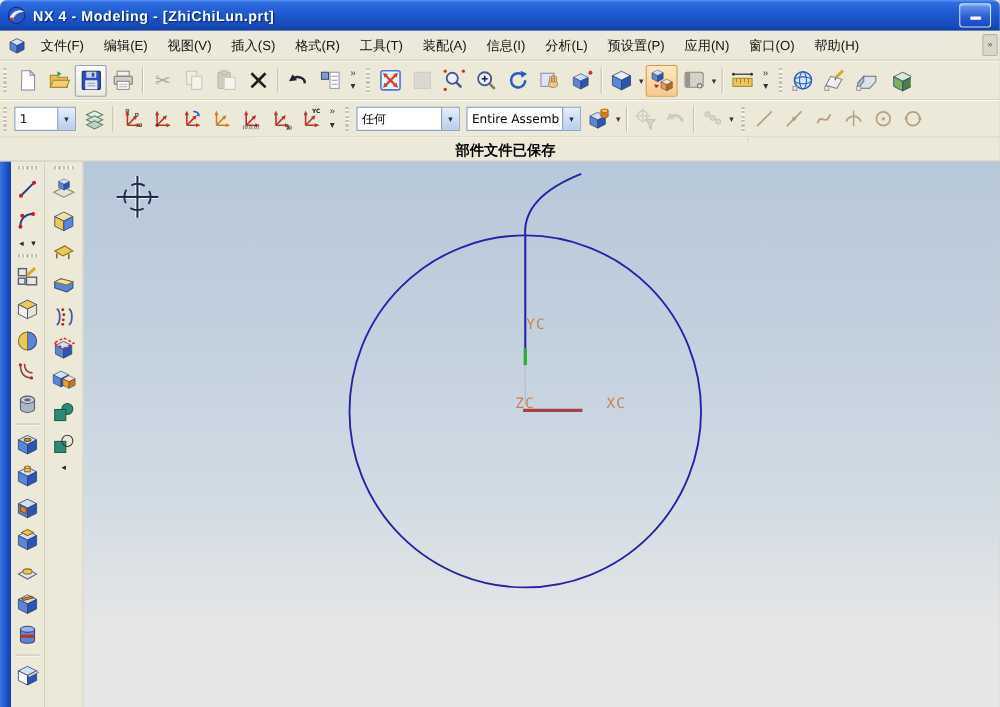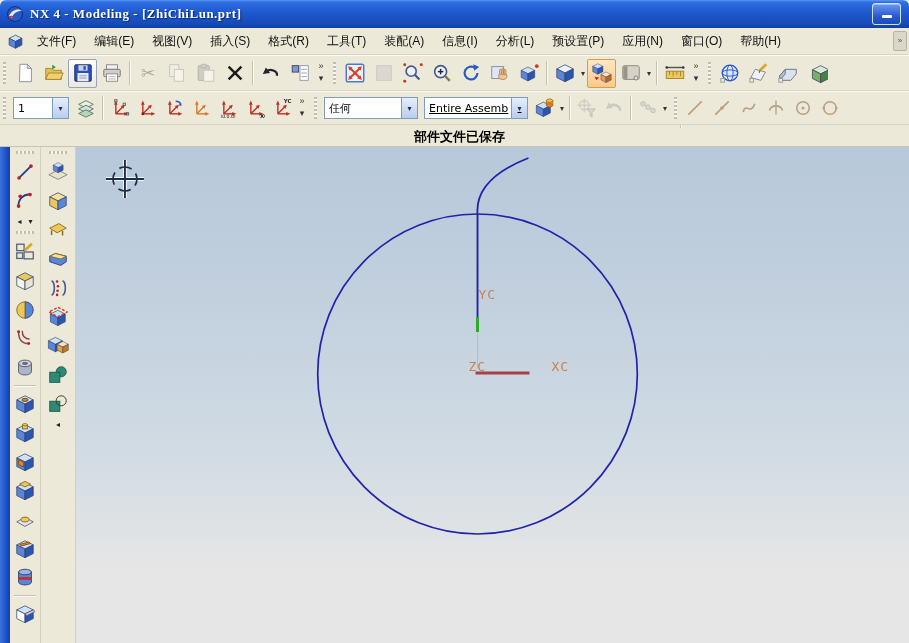"NX 4 - Modeling -" .title-text { font-family: Liberation Serif, serif -> Liberation Sans, sans-serif }
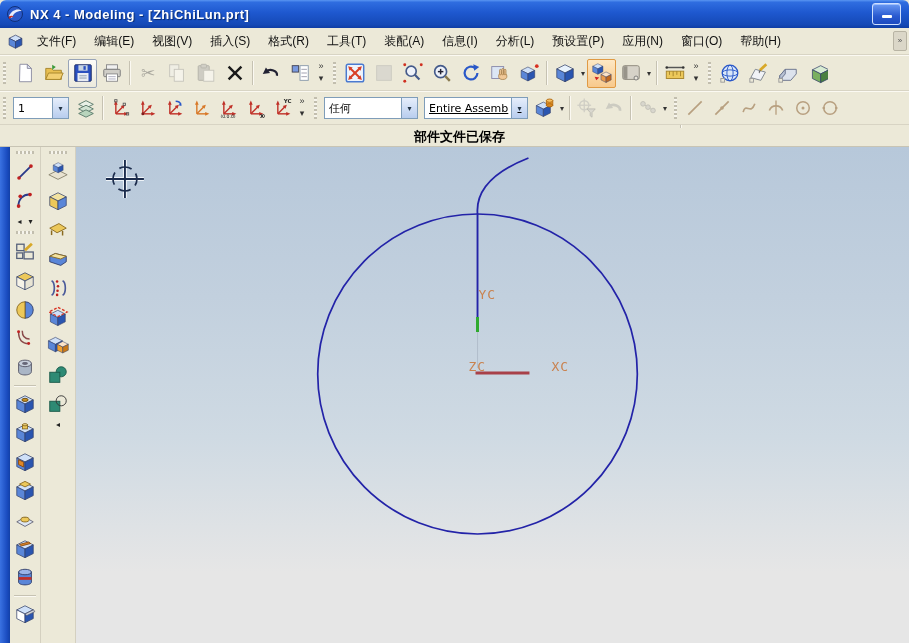"Entire Assemb" div.combo { text-decoration: underline -> none }
